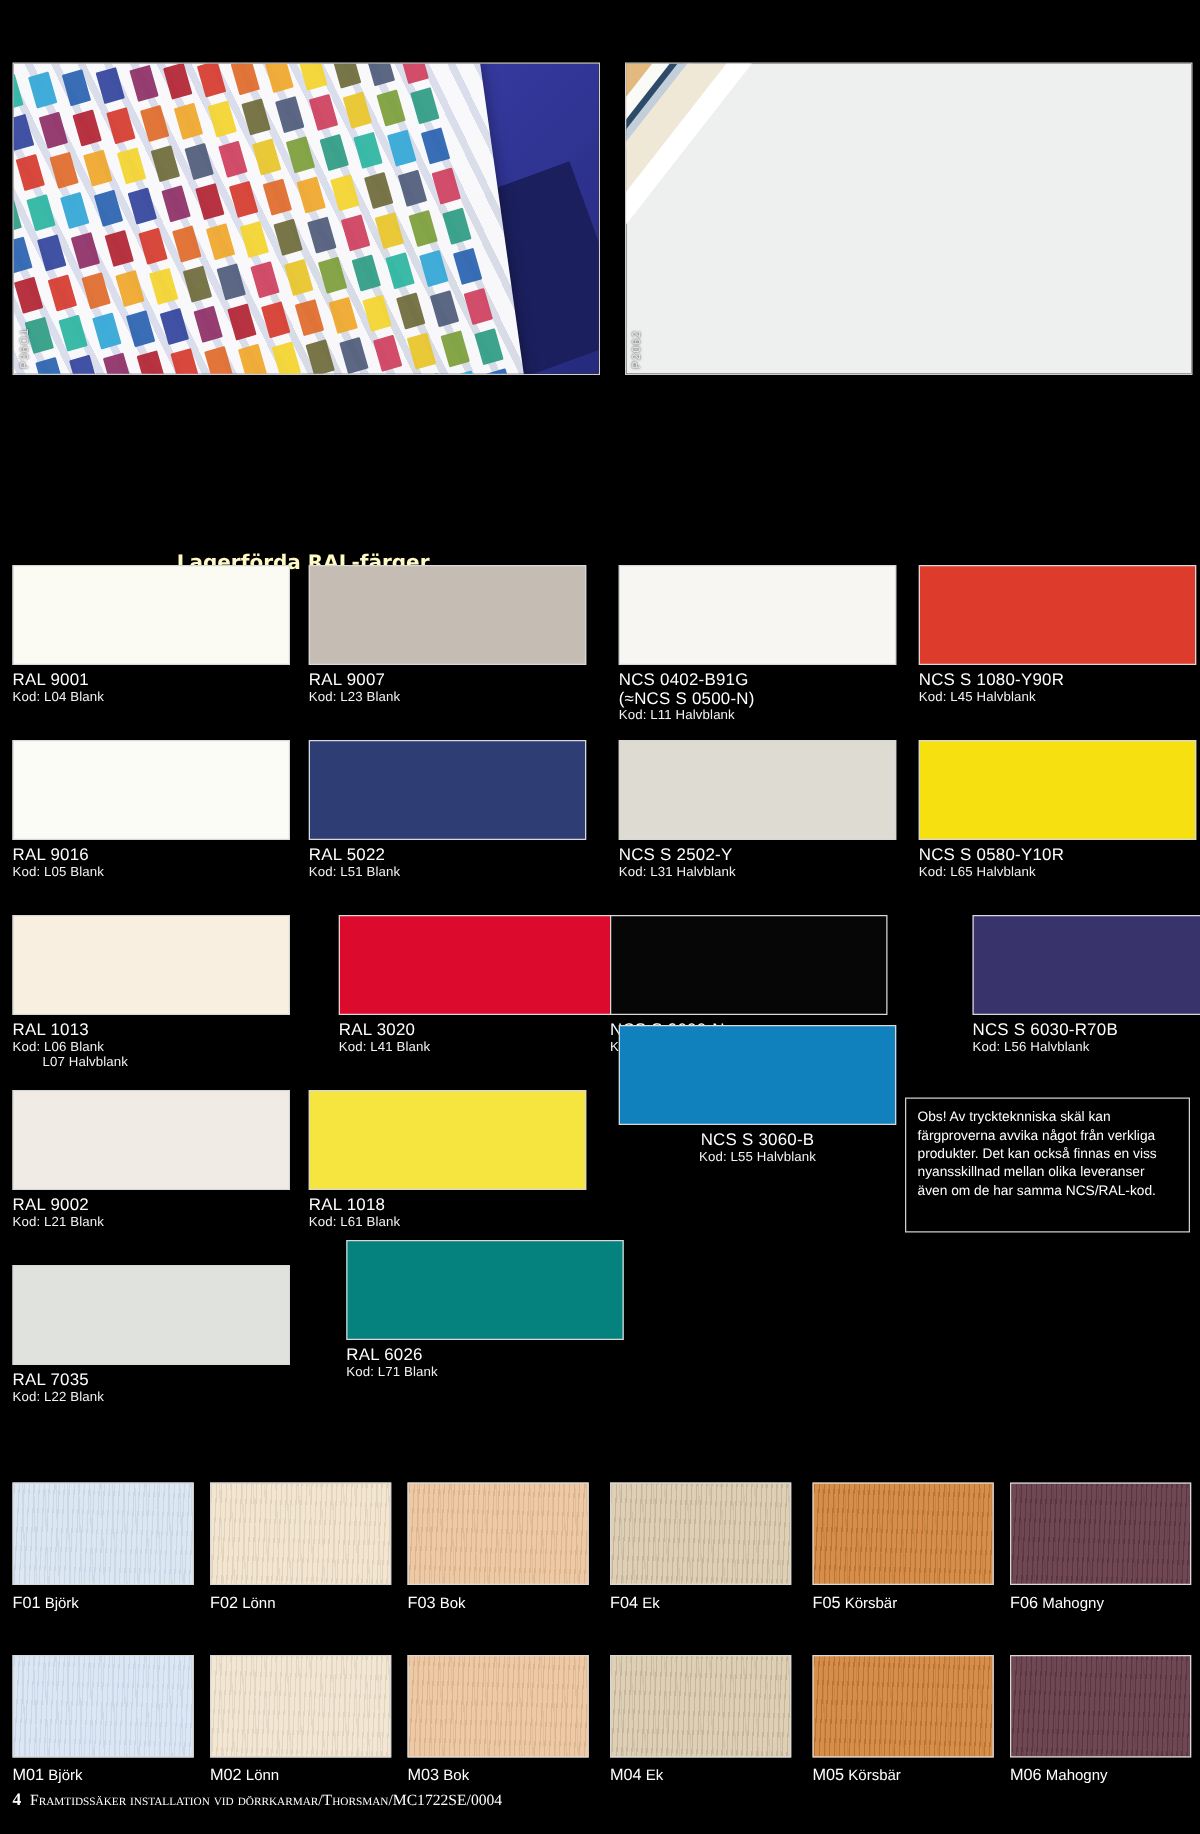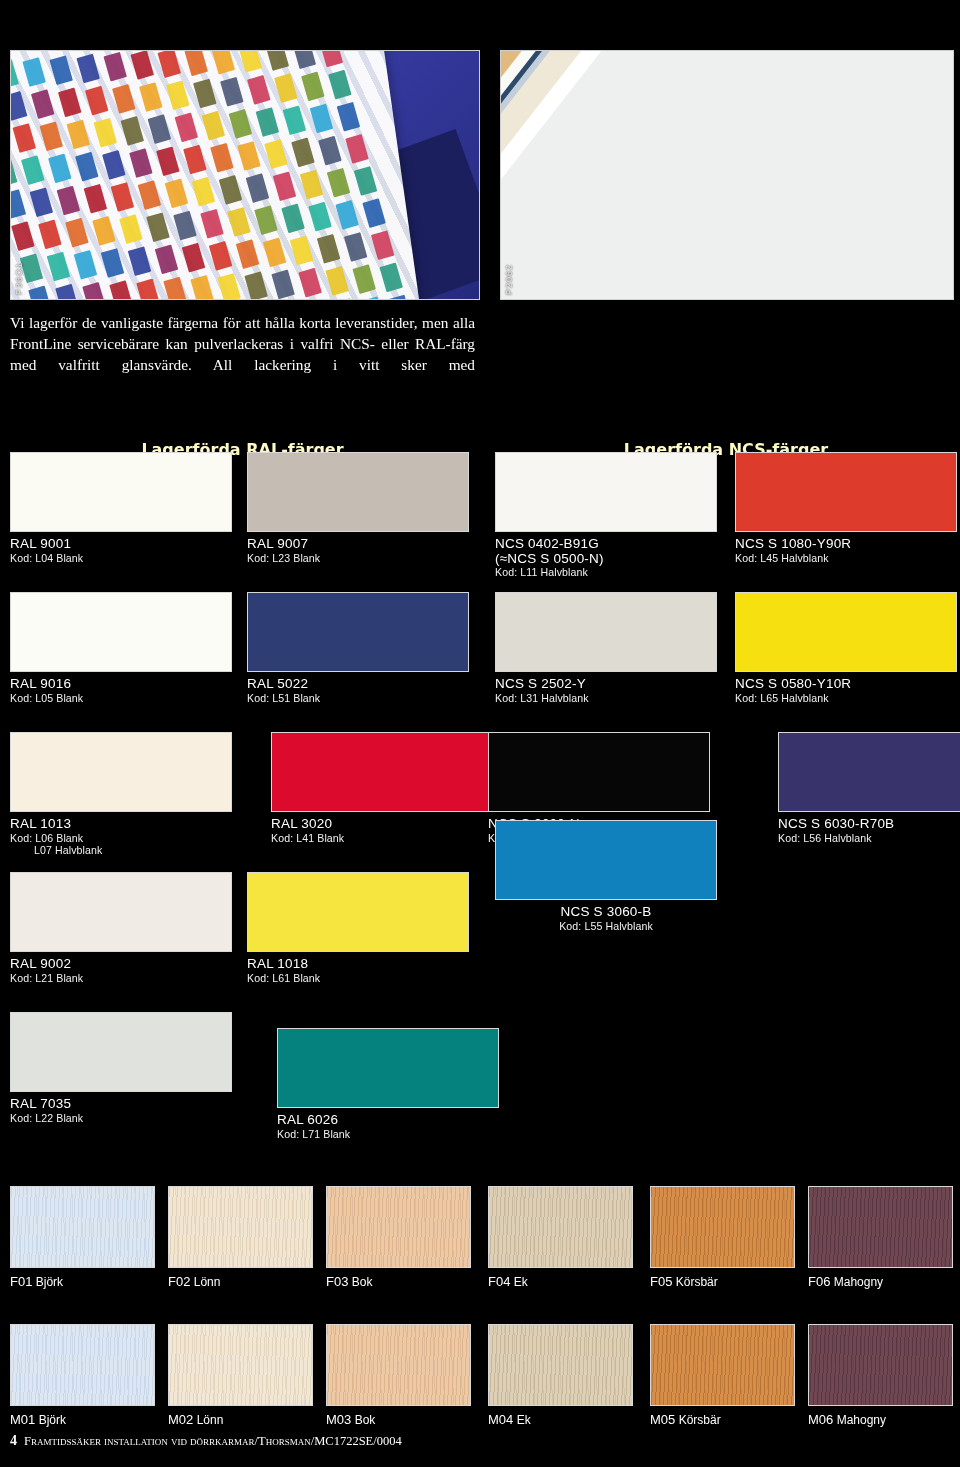"Vi lagerför de vanligaste färgerna" div.intro { html: <div> <p>Vi lagerför de vanligaste färgerna för att hålla korta leveranstider, men alla FrontLine servicebärare kan pulverlackeras i valfri NCS- eller RAL-färg med valfritt glansvärde. All lackering i vitt sker med</p> </div> -> none }
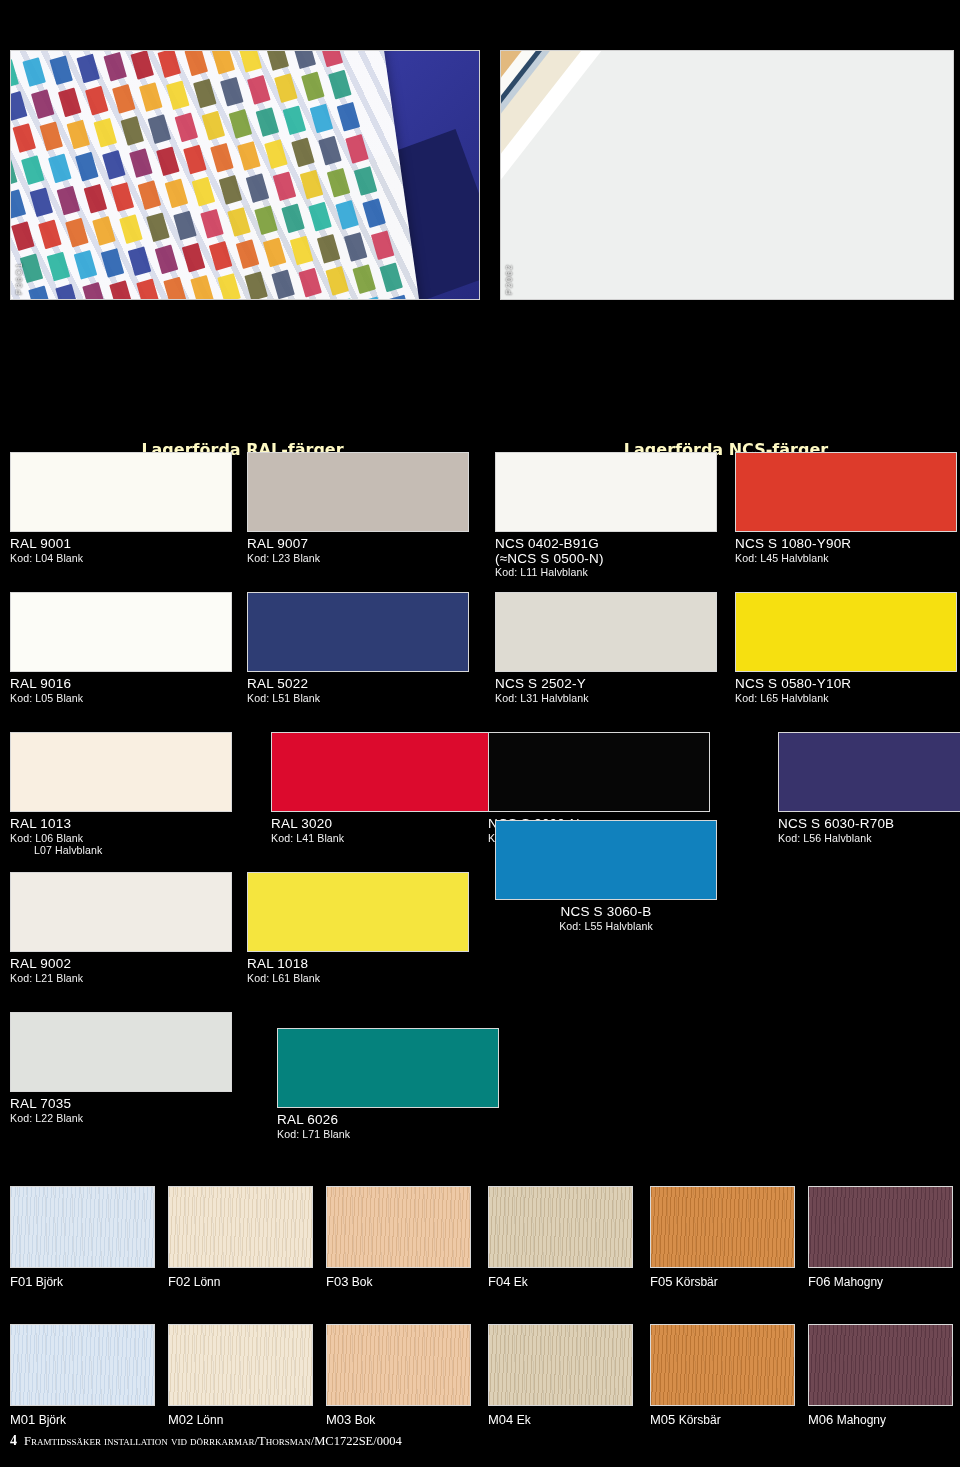"Lagerförda NCS-färger" div.section-head { html: <div>Lagerförda NCS-färger</div> -> none }
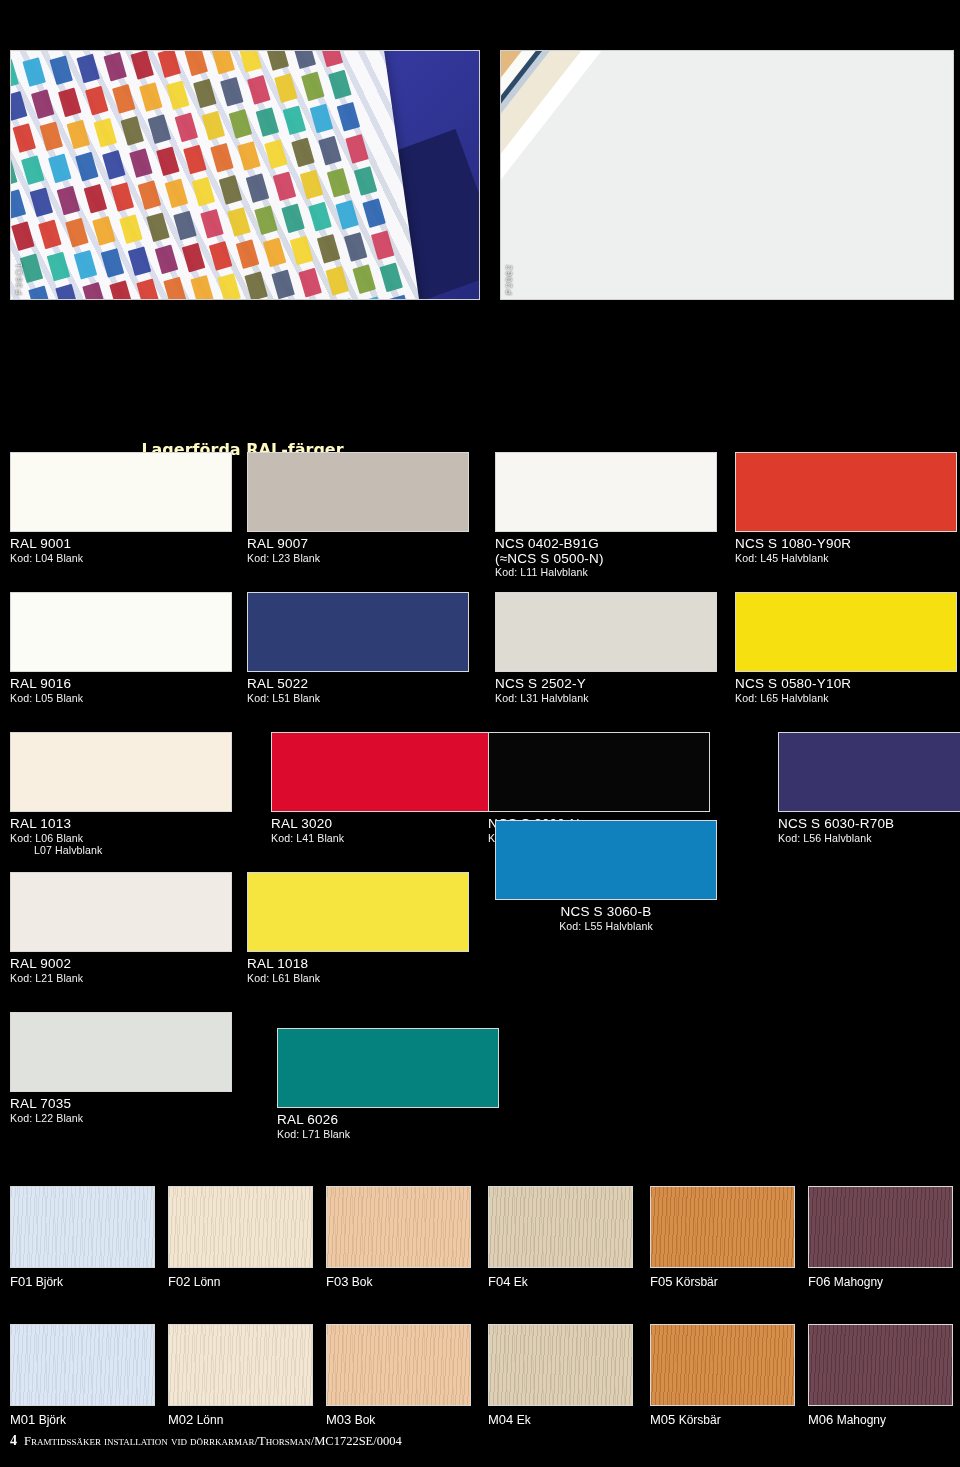"Obs! Av tryckteknniska skäl kan" div { html: none -> <div>Obs! Av tryckteknniska skäl kan färgproverna avvika något från verkliga produkter. Det kan också finnas en viss nyansskillnad mellan olika leveranser även om de har samma NCS/RAL-kod.</div> }
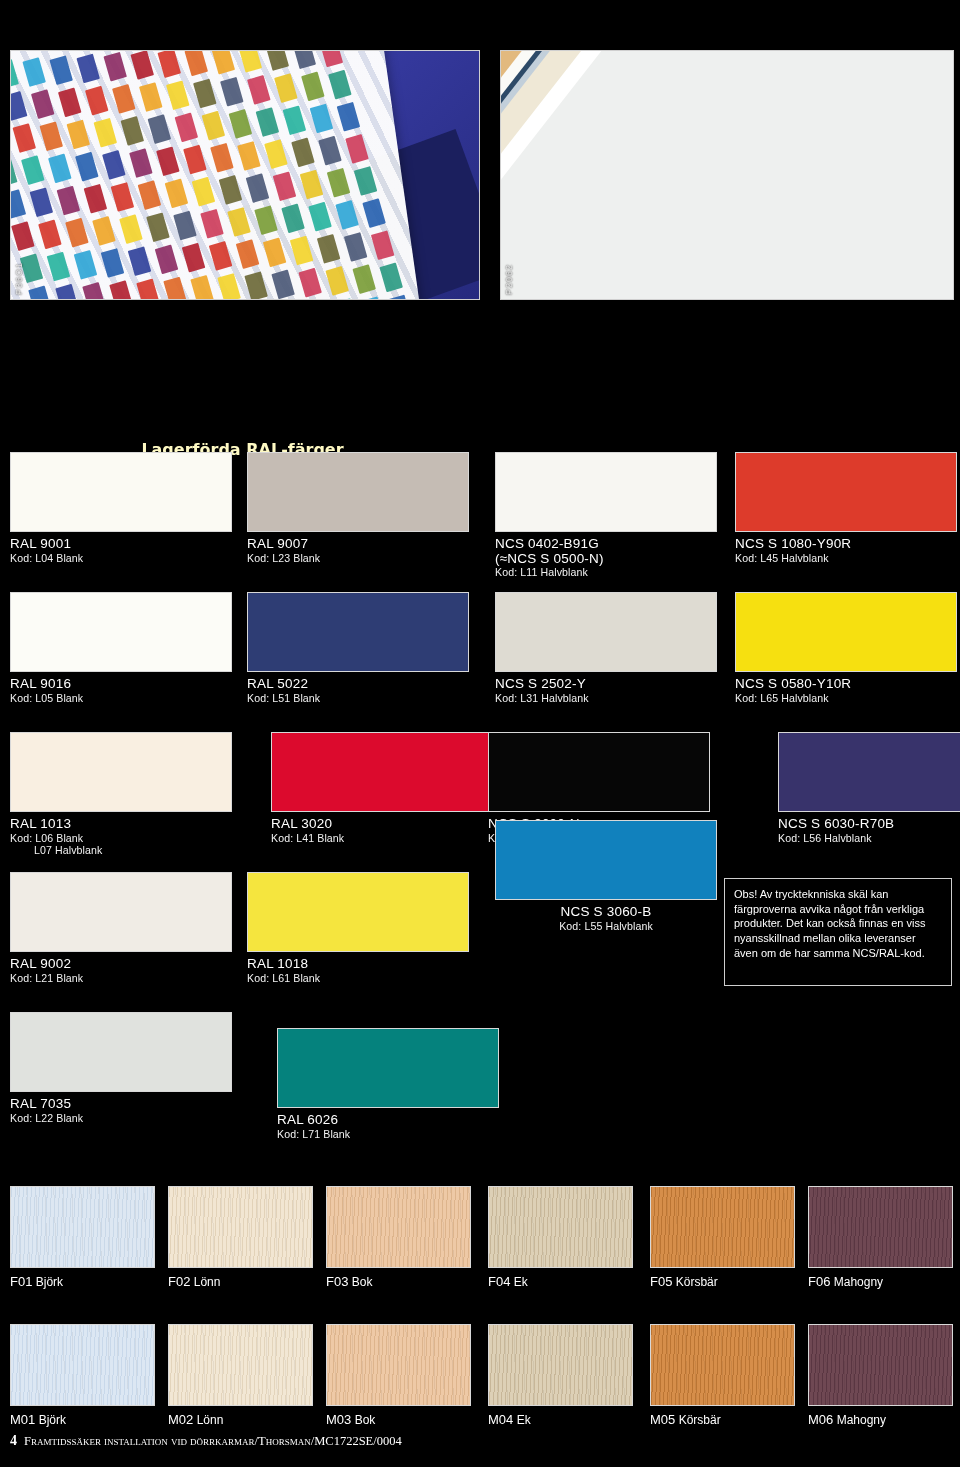"RAL 6026" div.swatch-cell { top: 1028px -> 992px }
